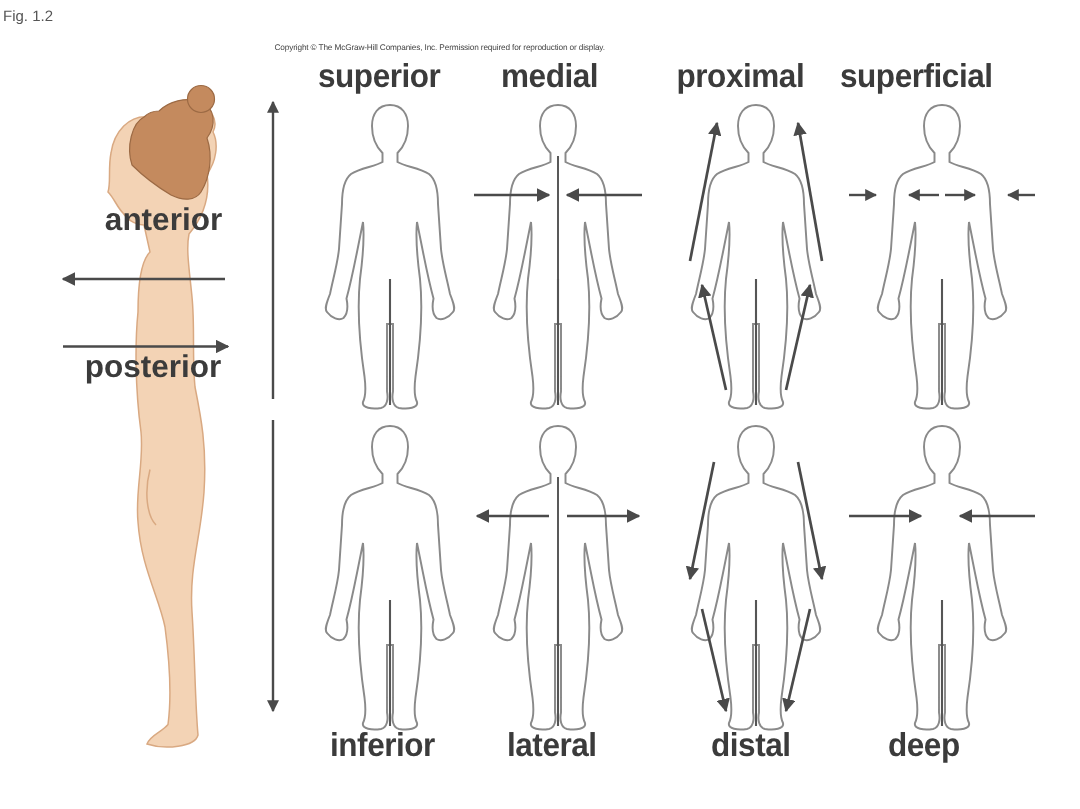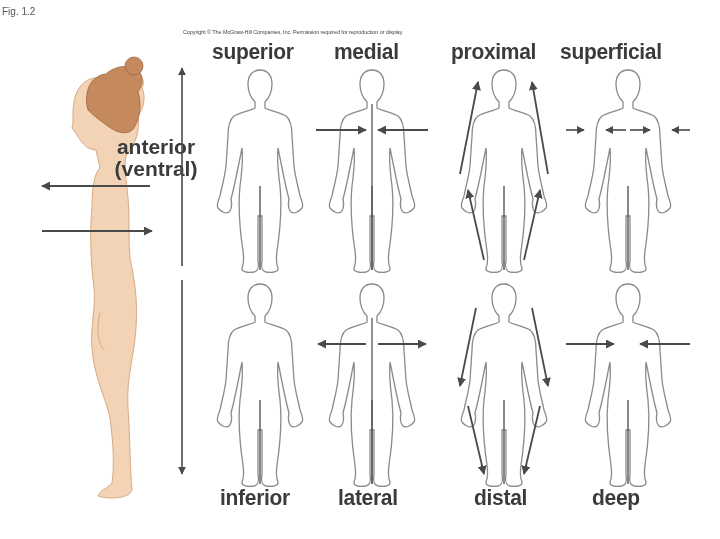"anterior" .side-term { margin-left: 47px -> none }
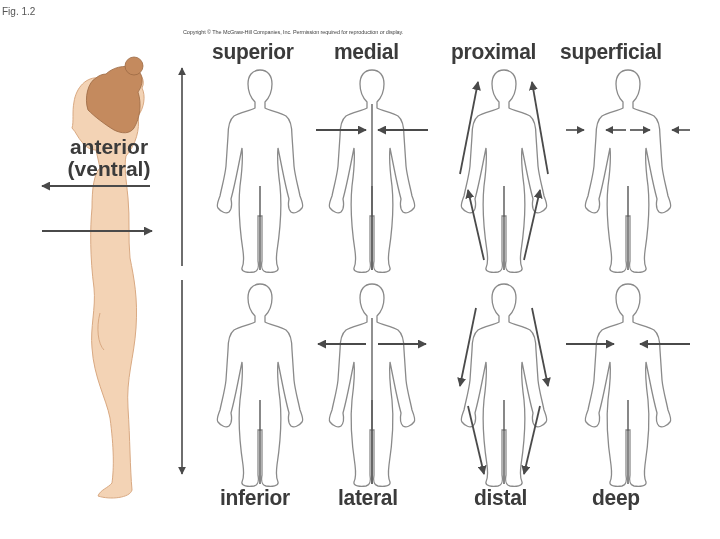"(ventral)" div { html: <div>(ventral)</div> -> none }
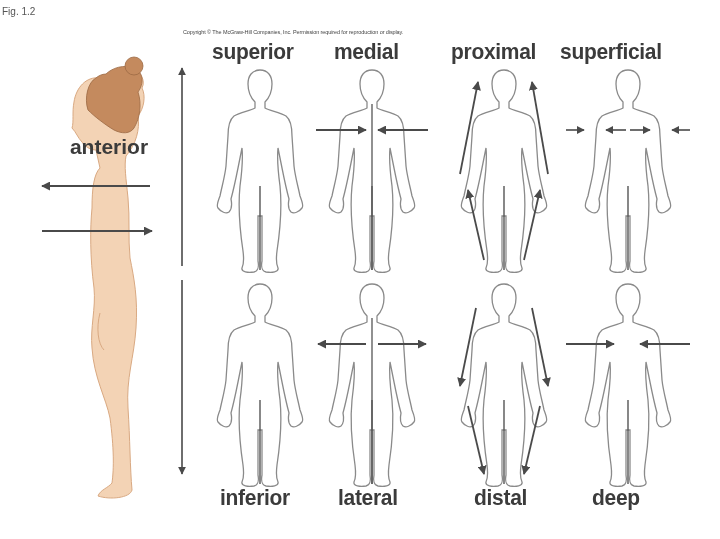"posterior" div { html: none -> <div>posterior</div> }
